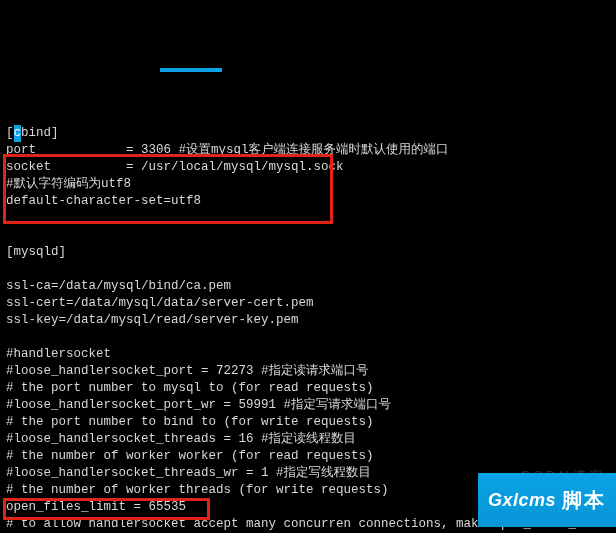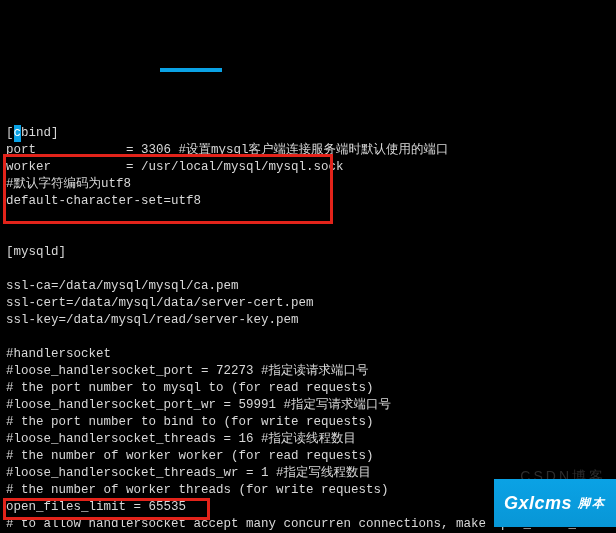"worker = /usr/local/mysql/mysql.sock" span { text: worker -> socket }
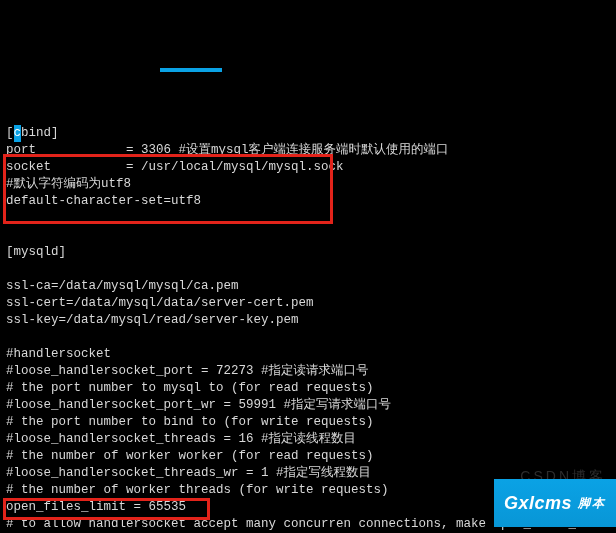"ssl-ca=/data/mysql/mysql/ca.pem" span { text: /data/mysql/mysql/ca.pem -> /data/mysql/bind/ca.pem }
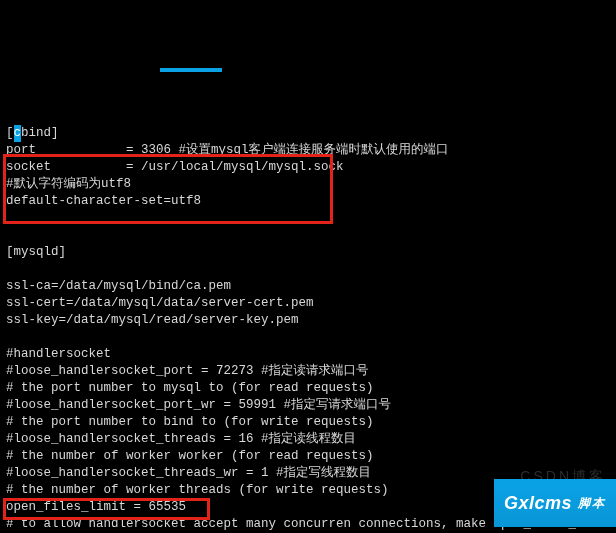"Gxlcms" .watermark { height: 48px -> 54px }
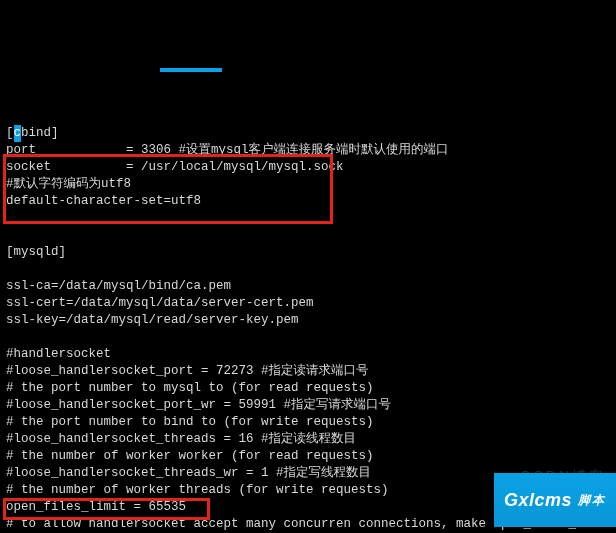"脚本" .wm-script { font-size: 12px -> 20px; font-style: italic -> none }
